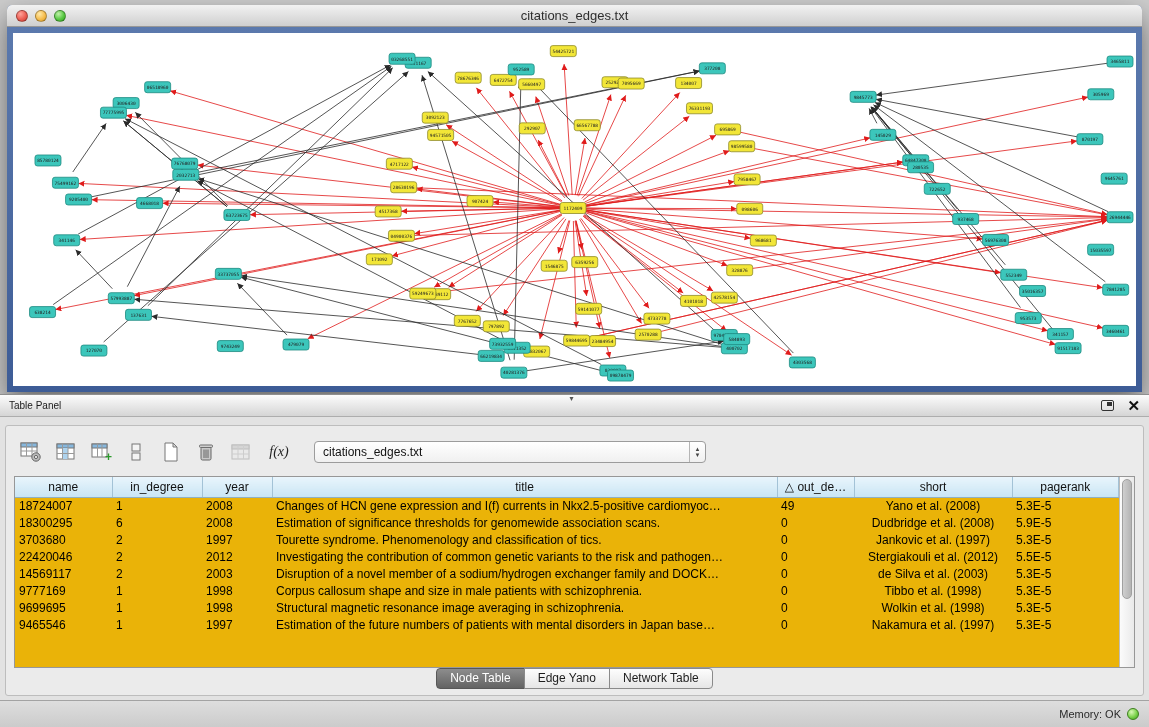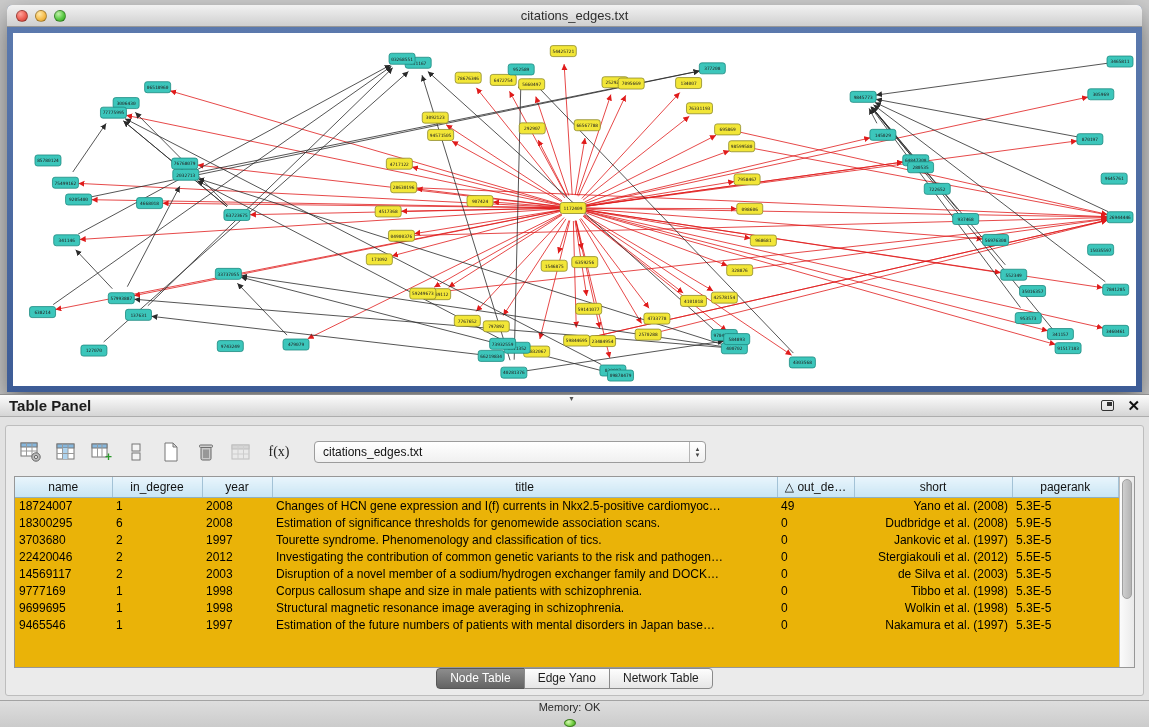"Table Panel" .panel-title { font-size: 15px -> 10px; font-weight: bold -> none }
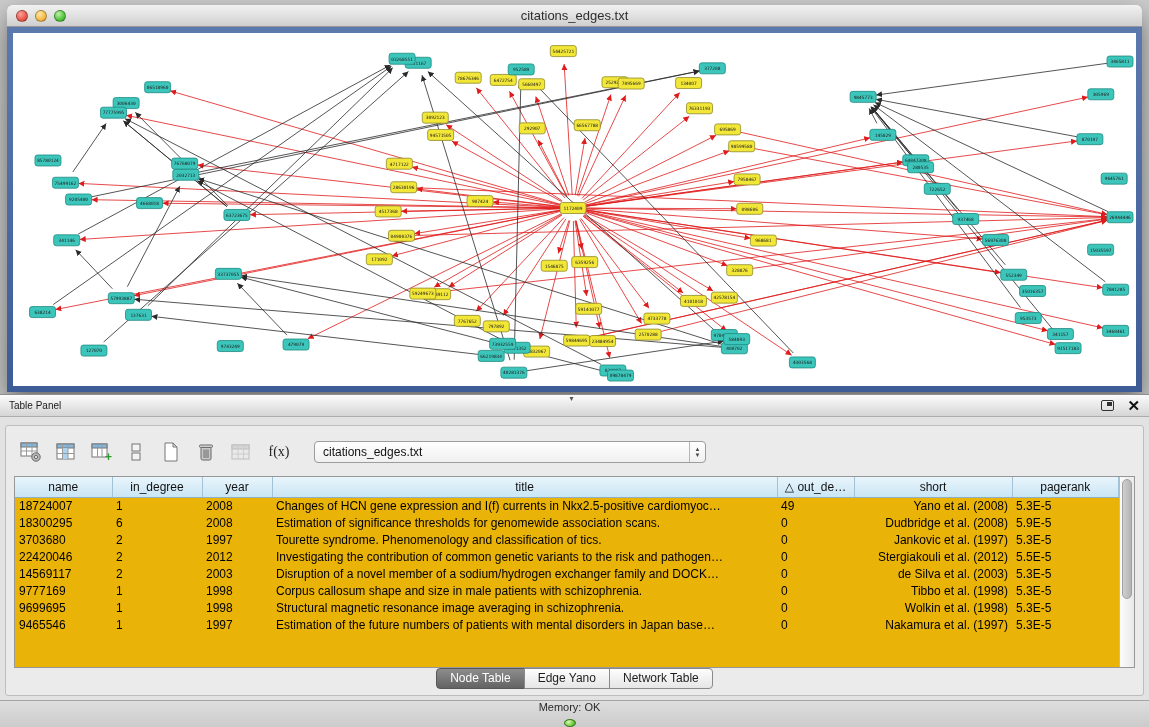"f(x)" .fx-btn { font-style: none -> italic }
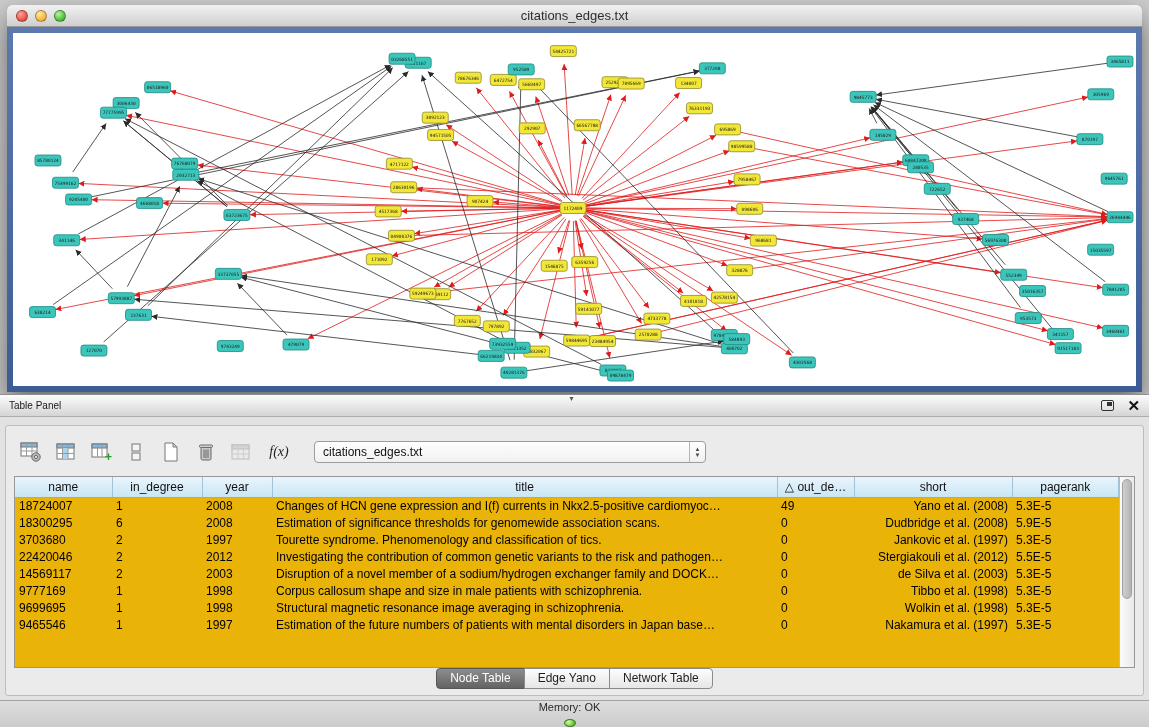"Yano et al. (2008)" td.c-short { text-align: right -> center }
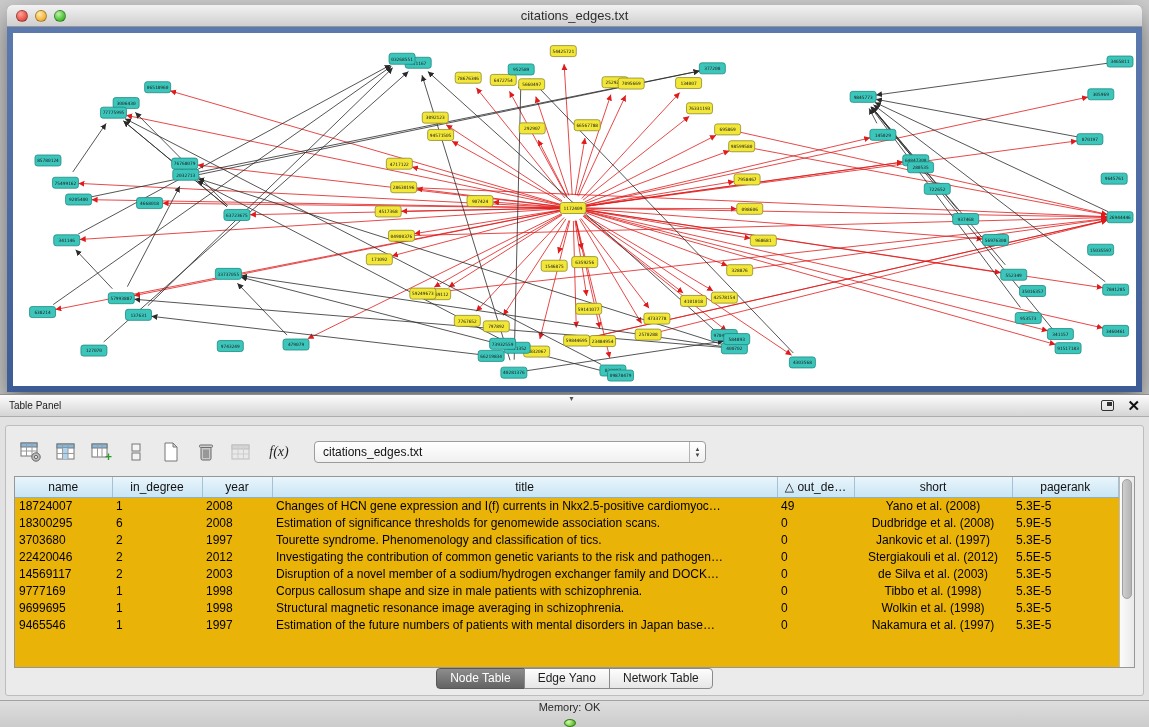"Memory: OK" .status-bar { flex-direction: column -> none }
